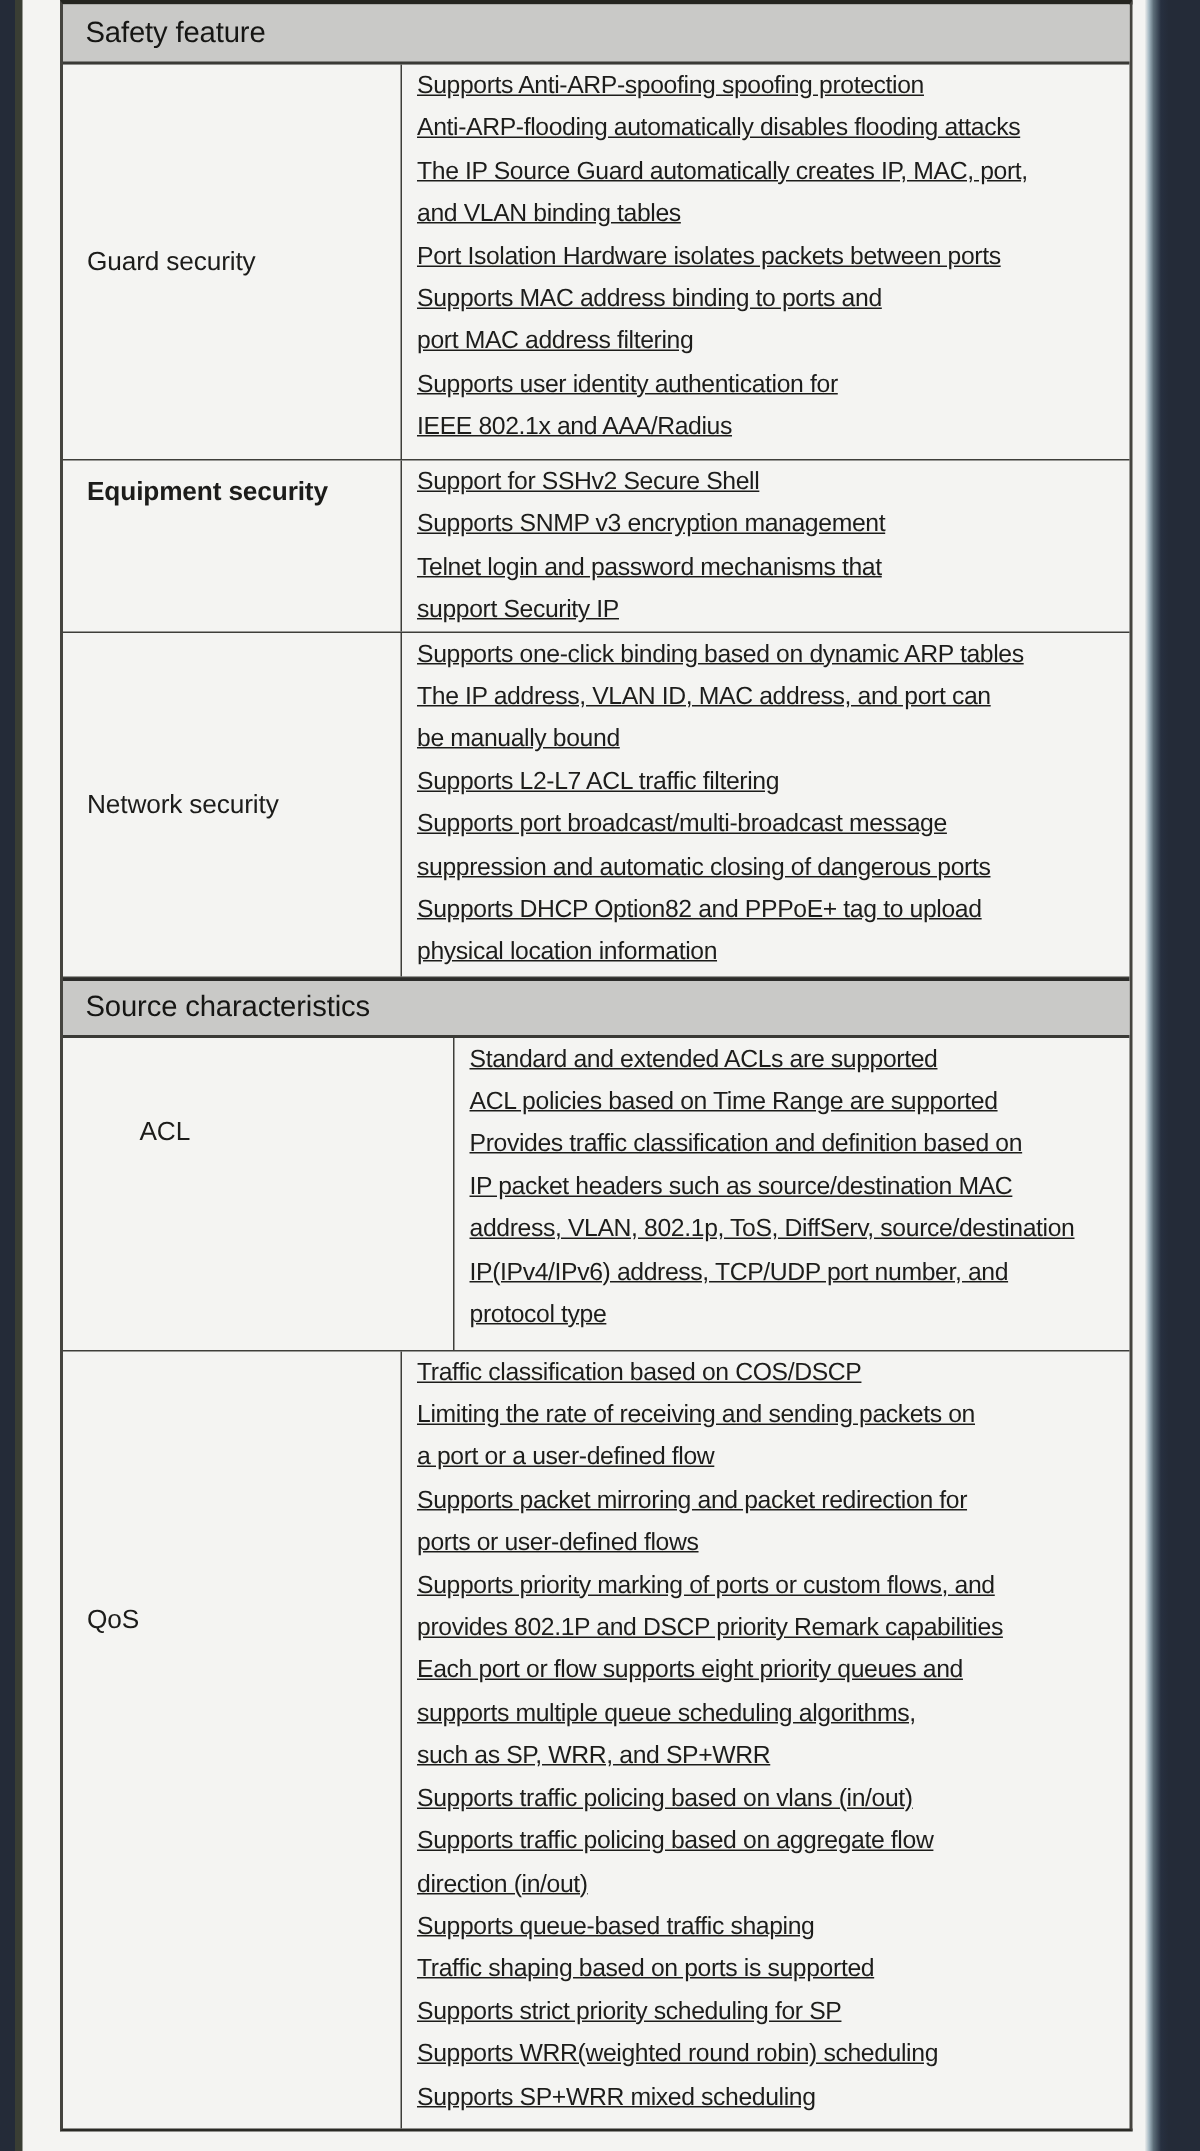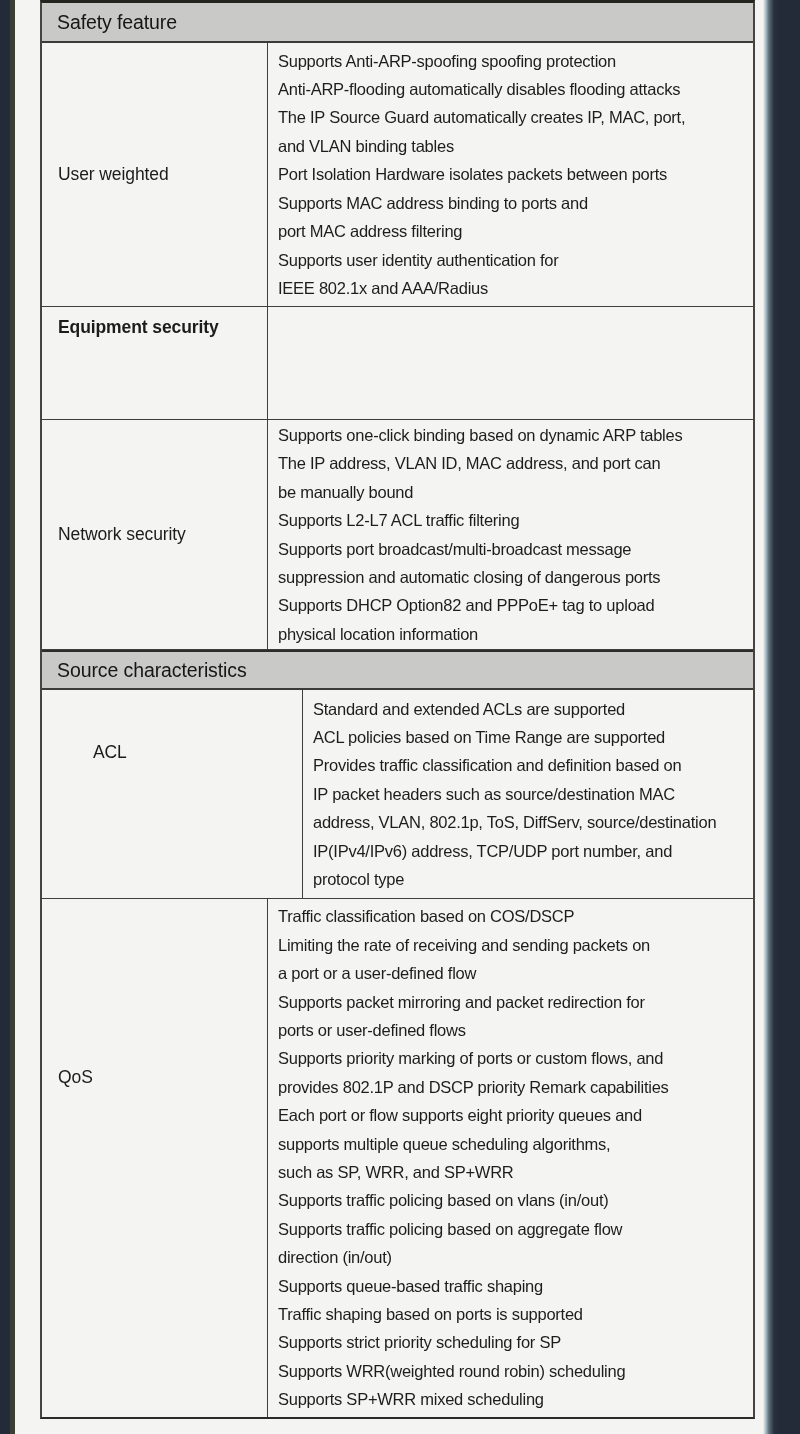"Supports Anti-ARP-spoofing spoofing" .content-cell { justify-content: center -> flex-start; text-decoration: none -> underline }
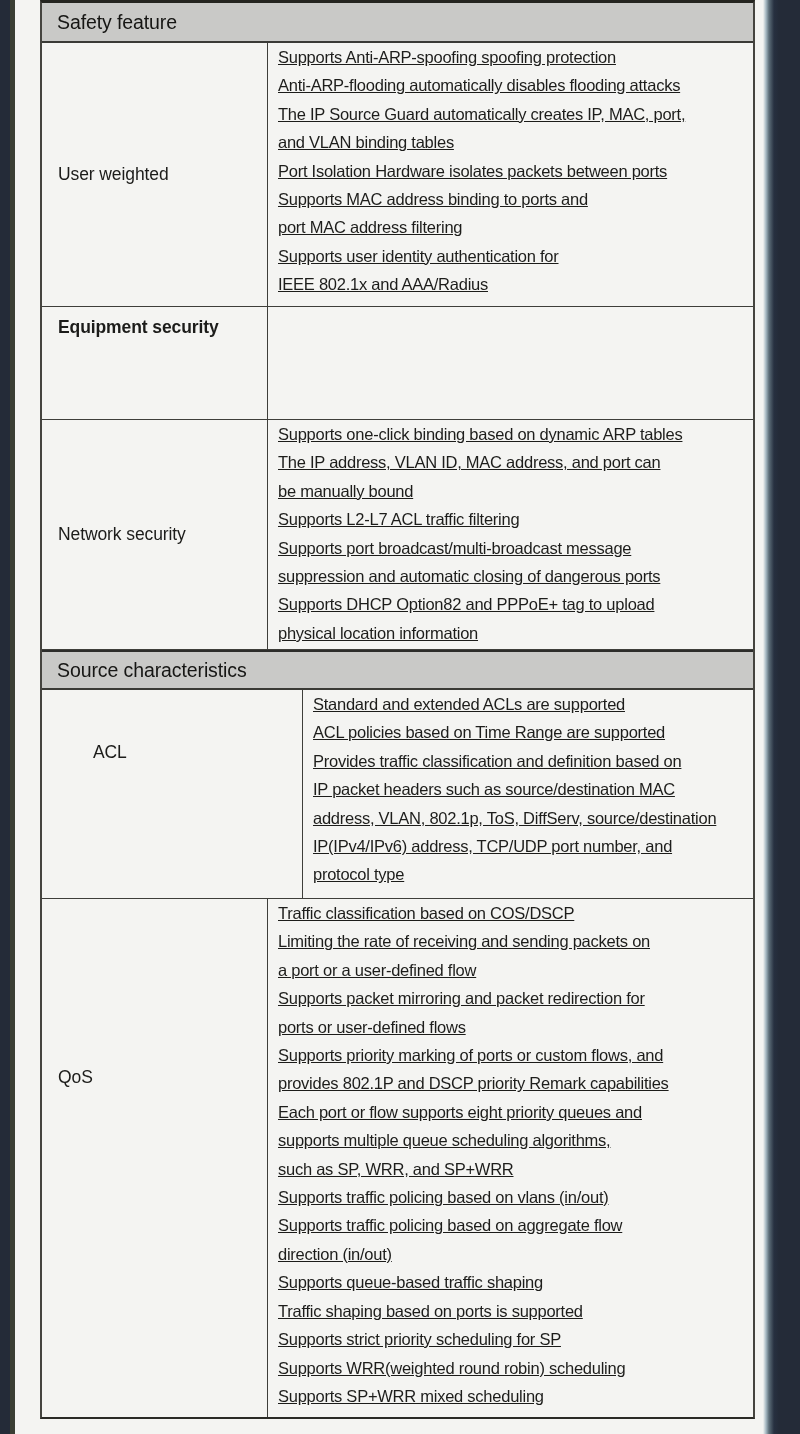"User weighted" div.label-cell { text: User weighted -> Guard security }
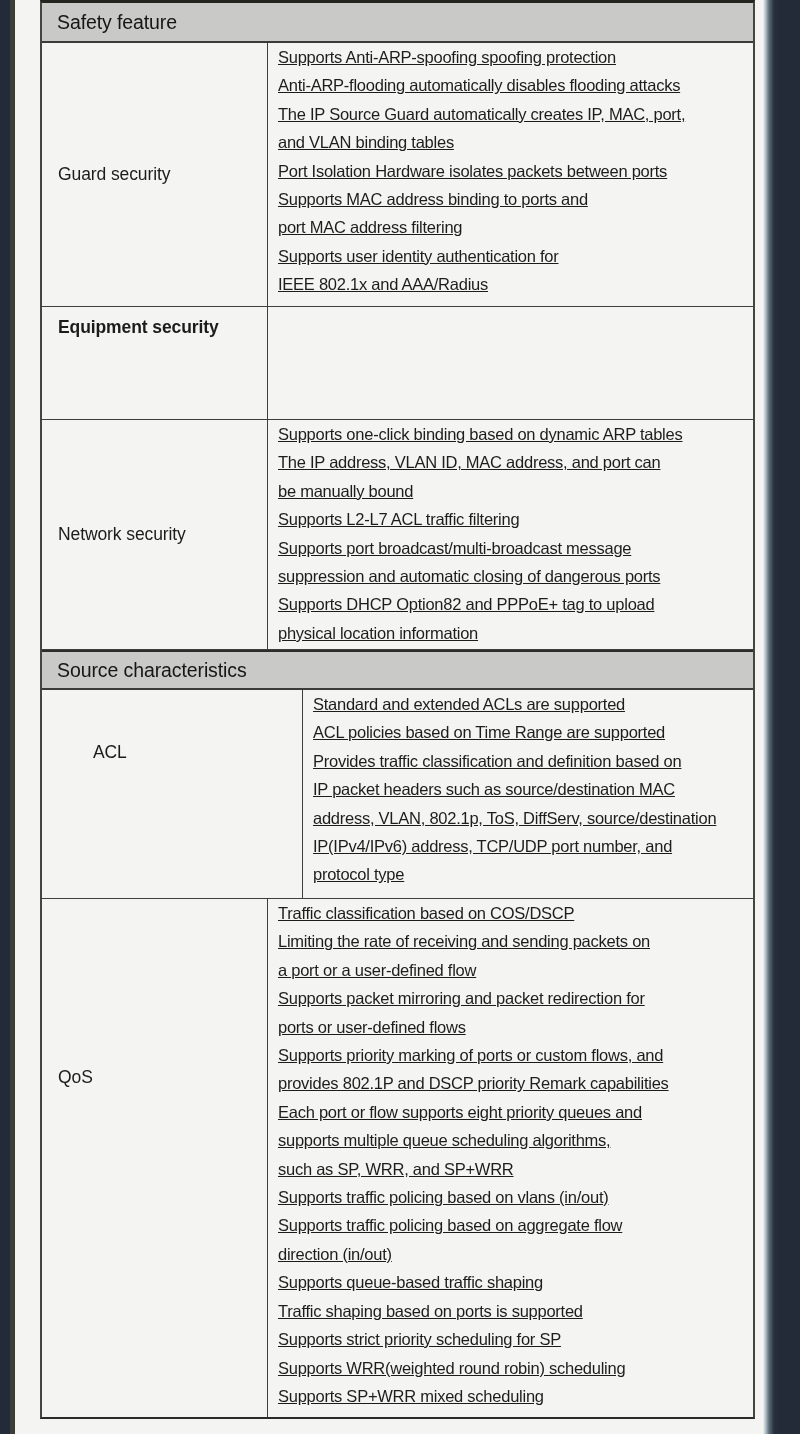"Support for SSHv2 Secure Shell" div.content-cell { html: none -> <div> <div>Support for SSHv2 Secure Shell Supports SNMP v3 encryption management Telnet login and password mechanisms that support Security IP</div> </div> }
